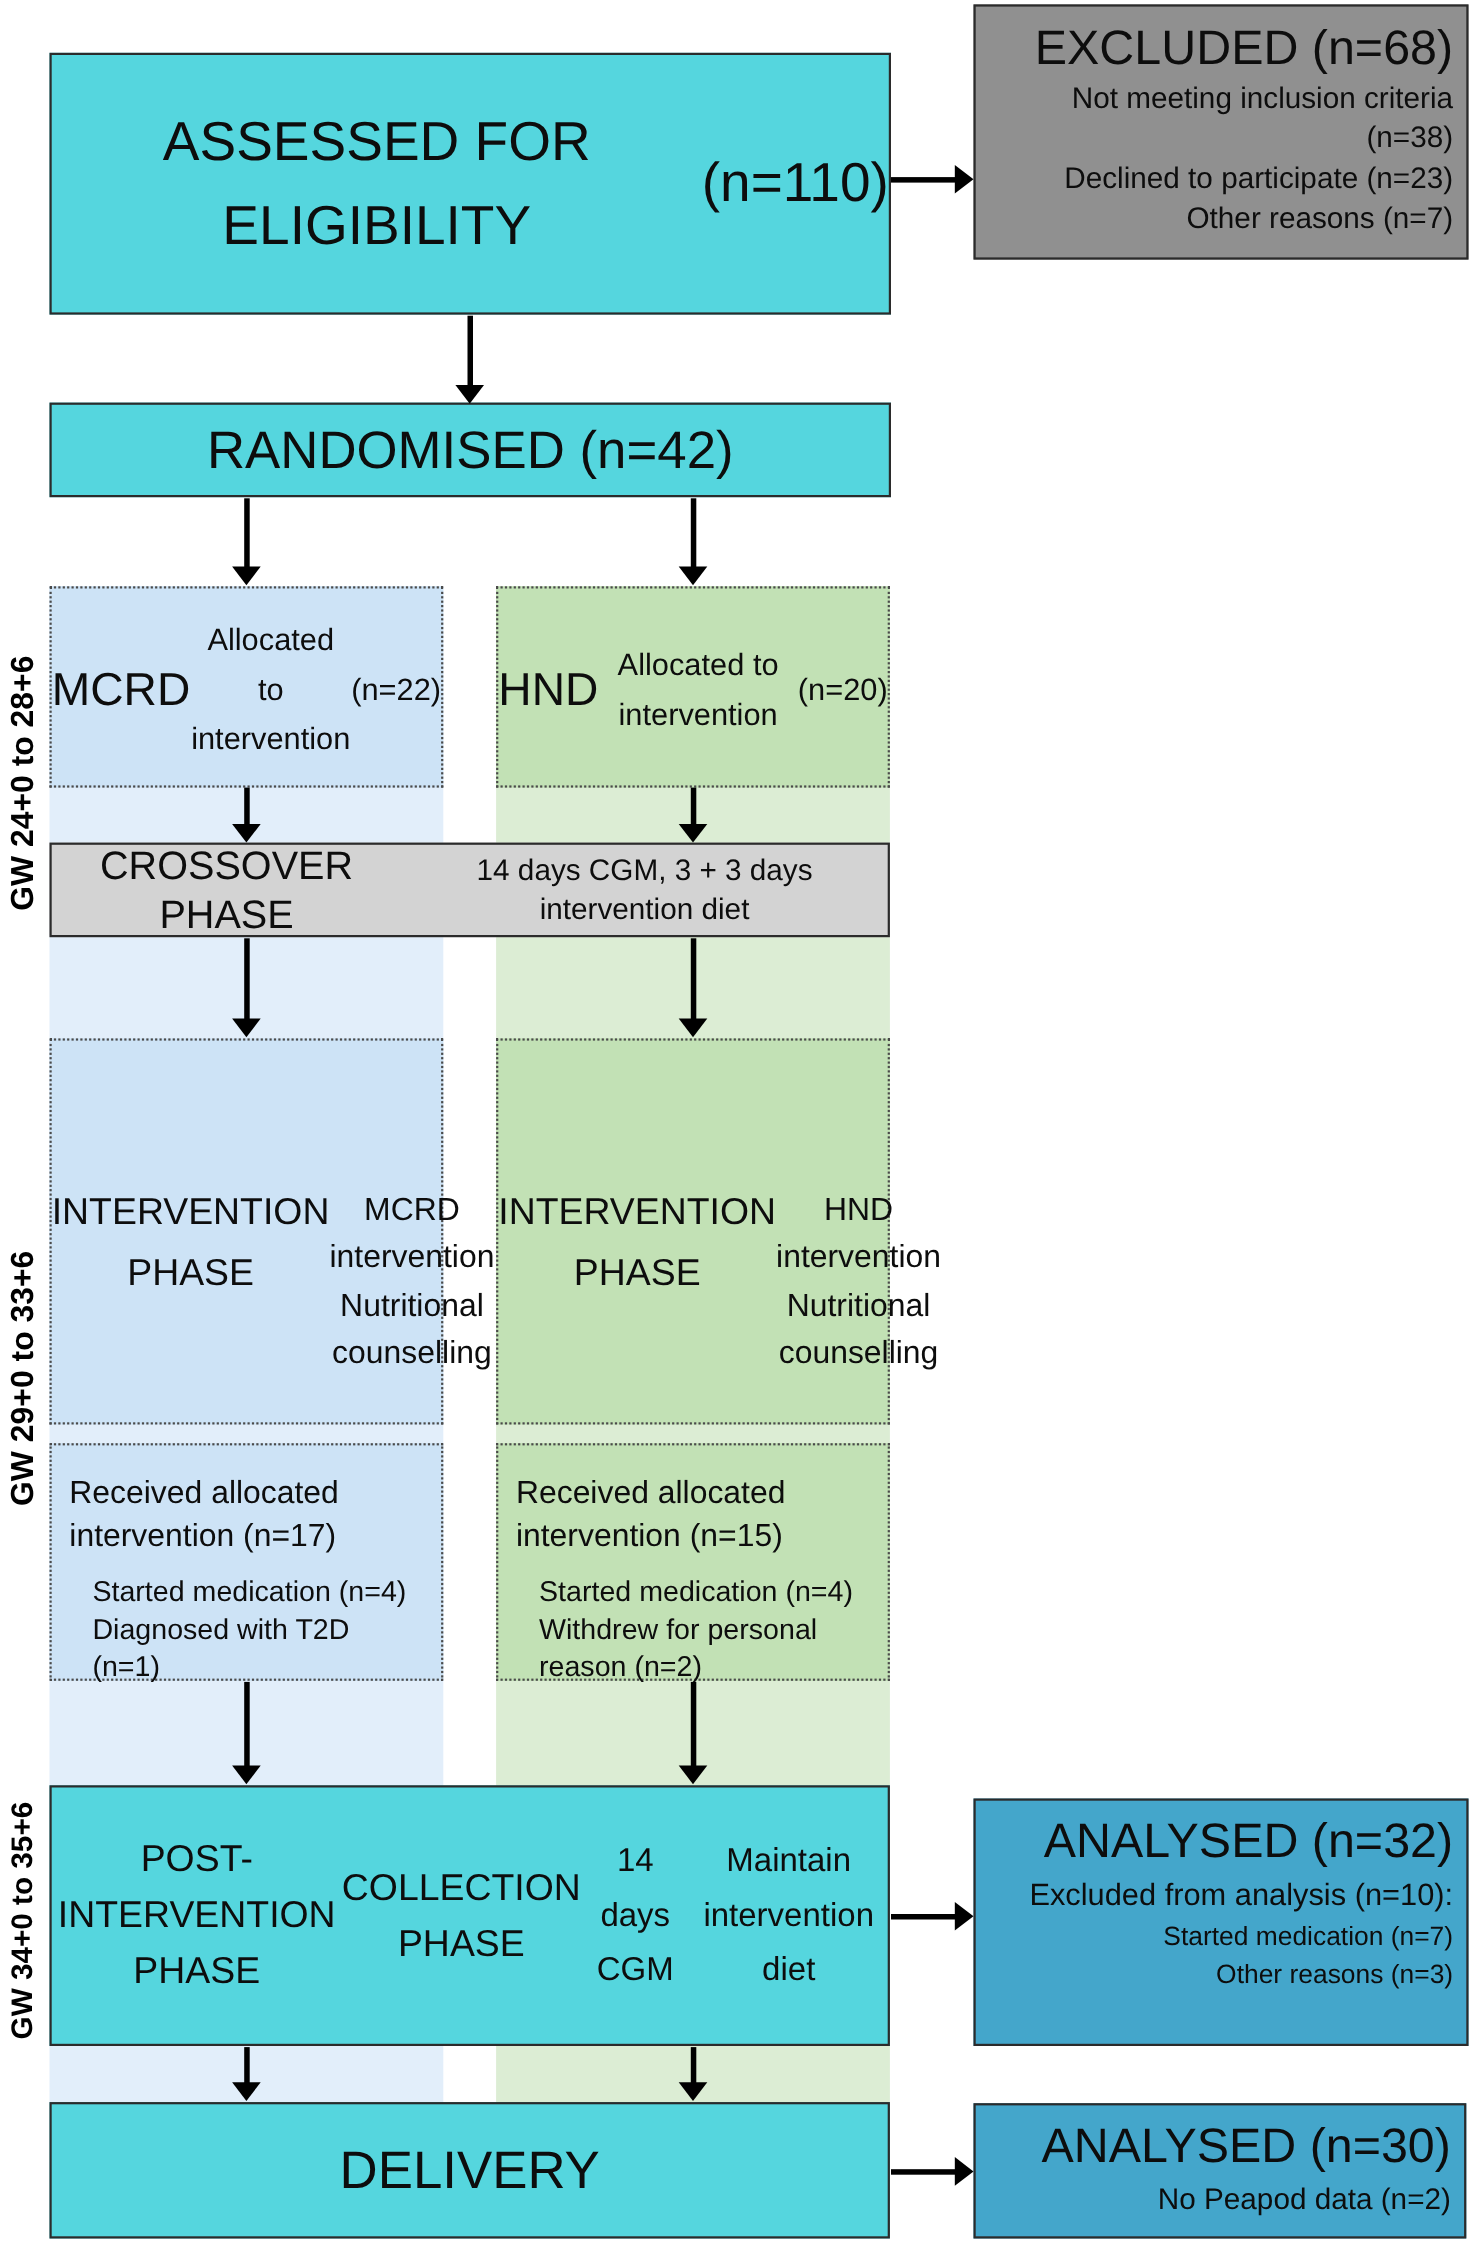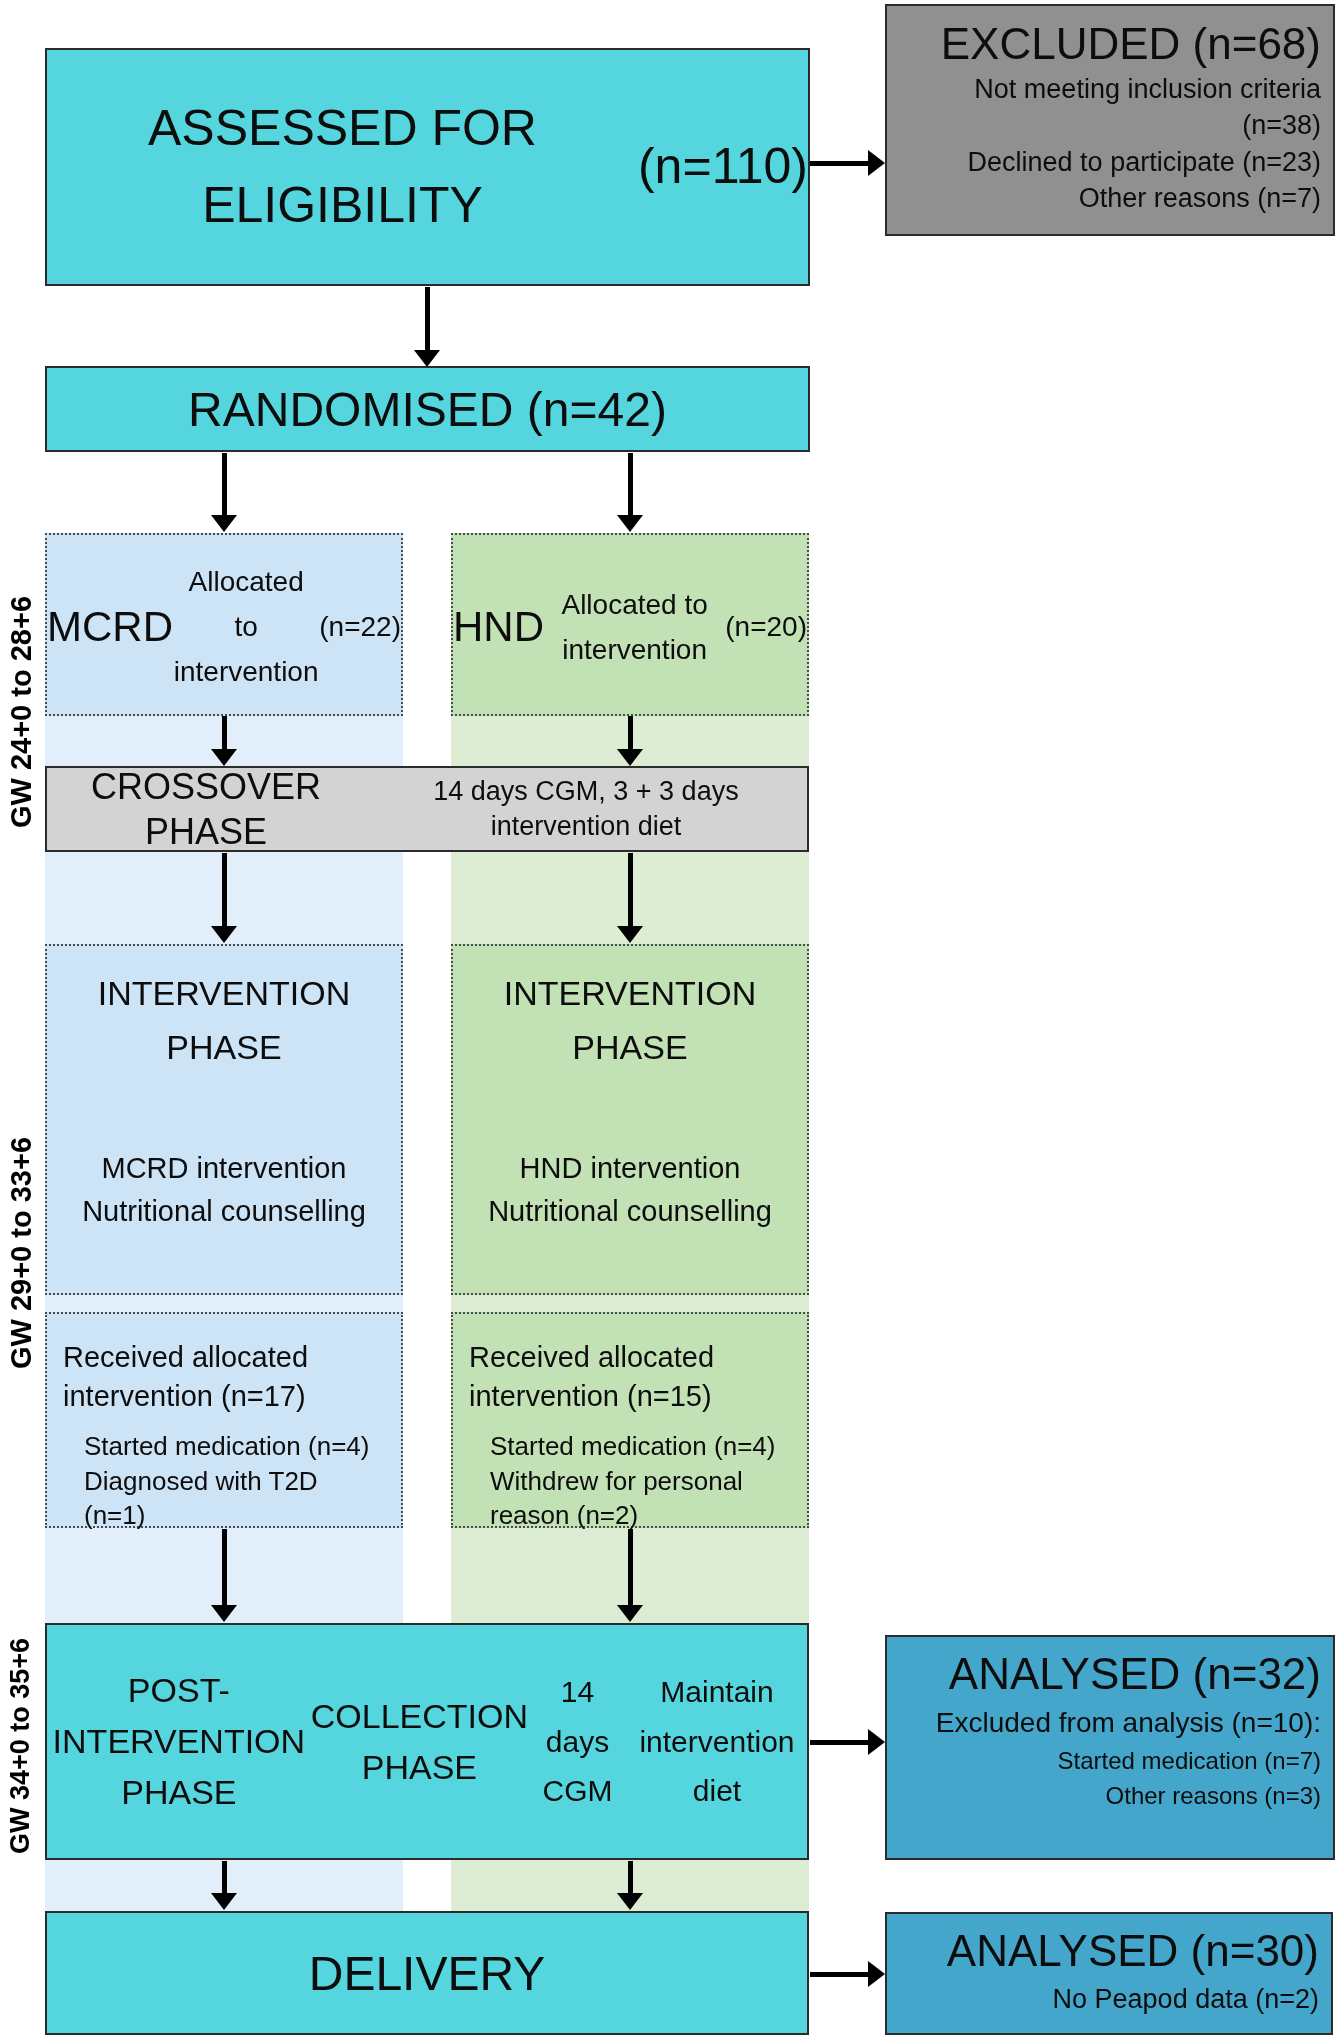"INTERVENTION" #interv-mcrd, #interv-hnd { flex-direction: column -> row }
